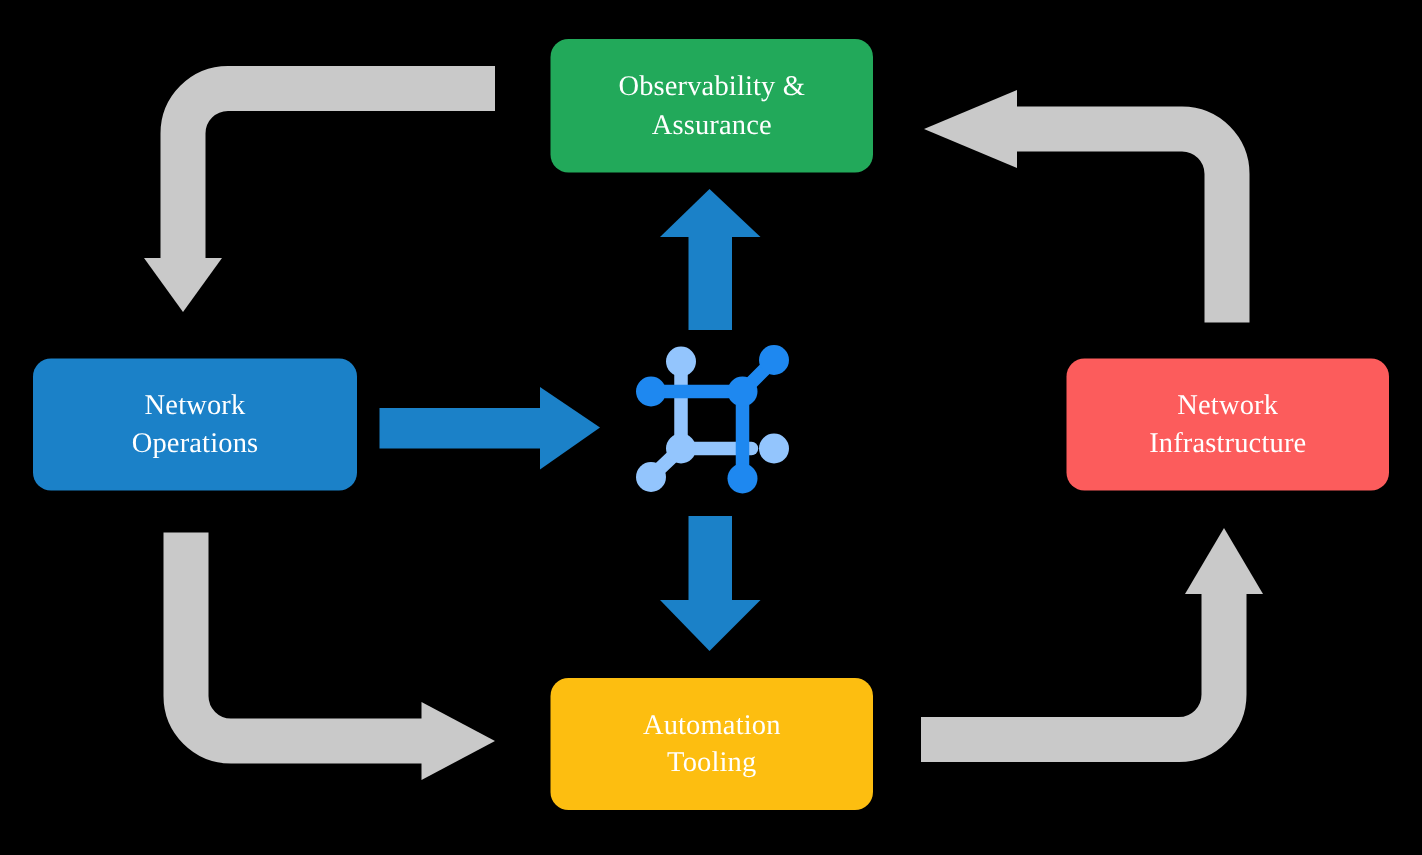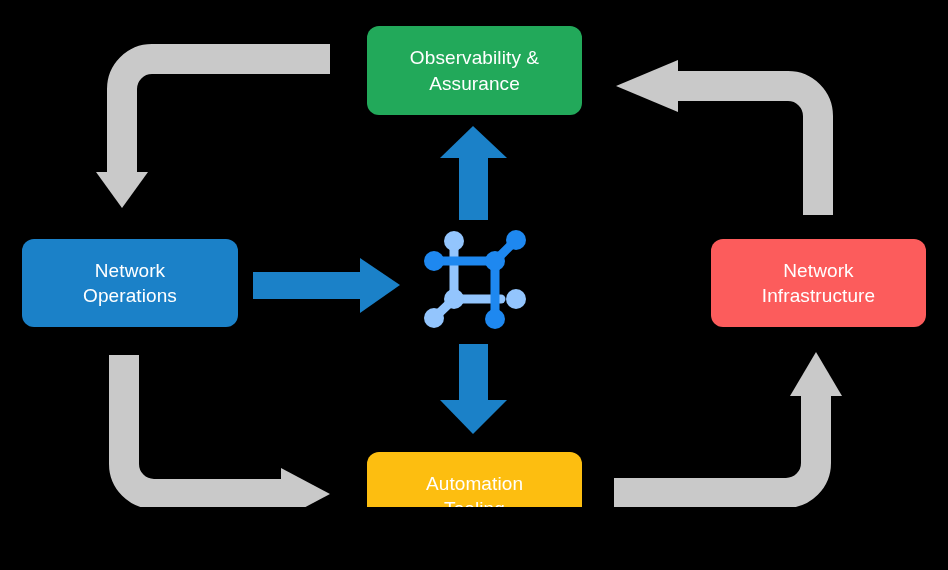"Observability &" #stage { font-family: none -> Liberation Serif, serif; height: 507px -> 570px }
